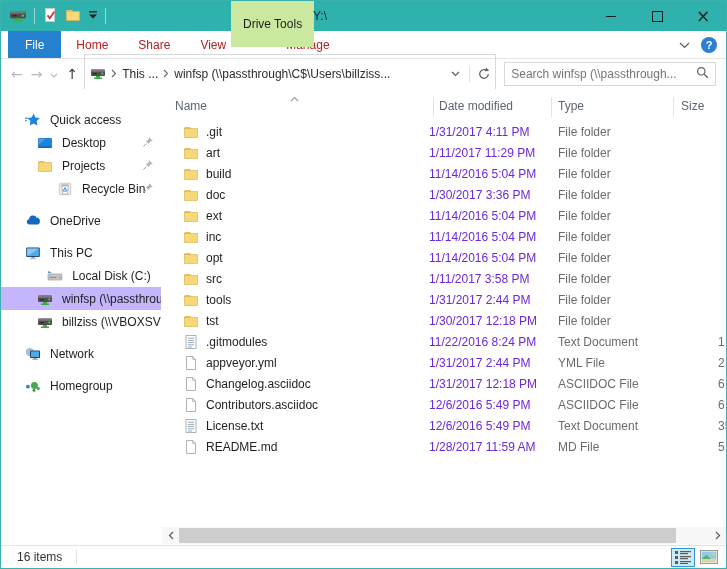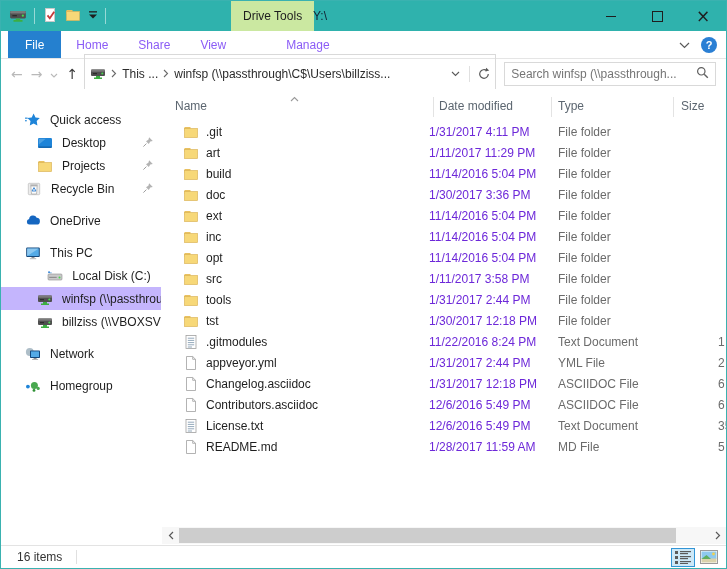"Drive Tools" .drive-tools { padding: 0 12px -> 8px 12px }
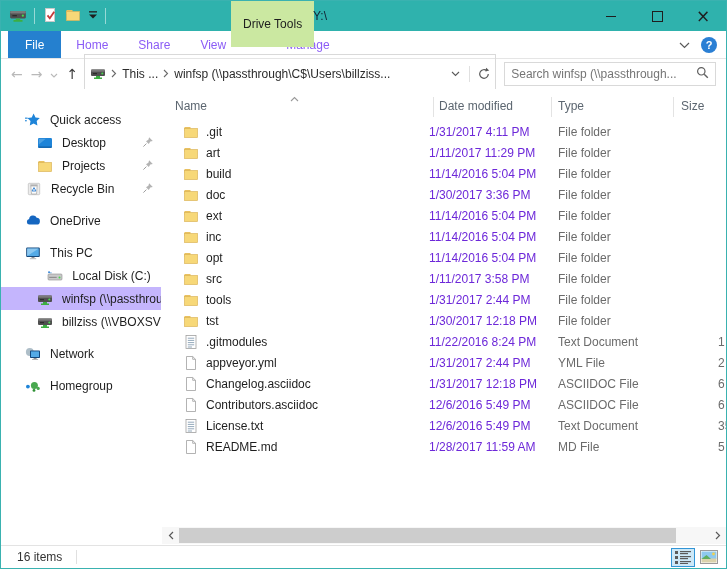"Home" .tab { color: #8b5cf6 -> #b91c1c }
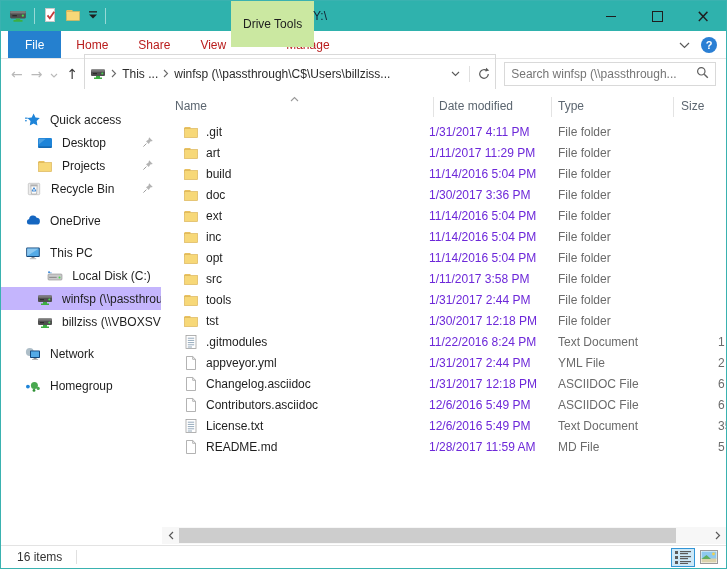"Recycle Bin" div.side-item { padding-left: 25px -> 56px }
